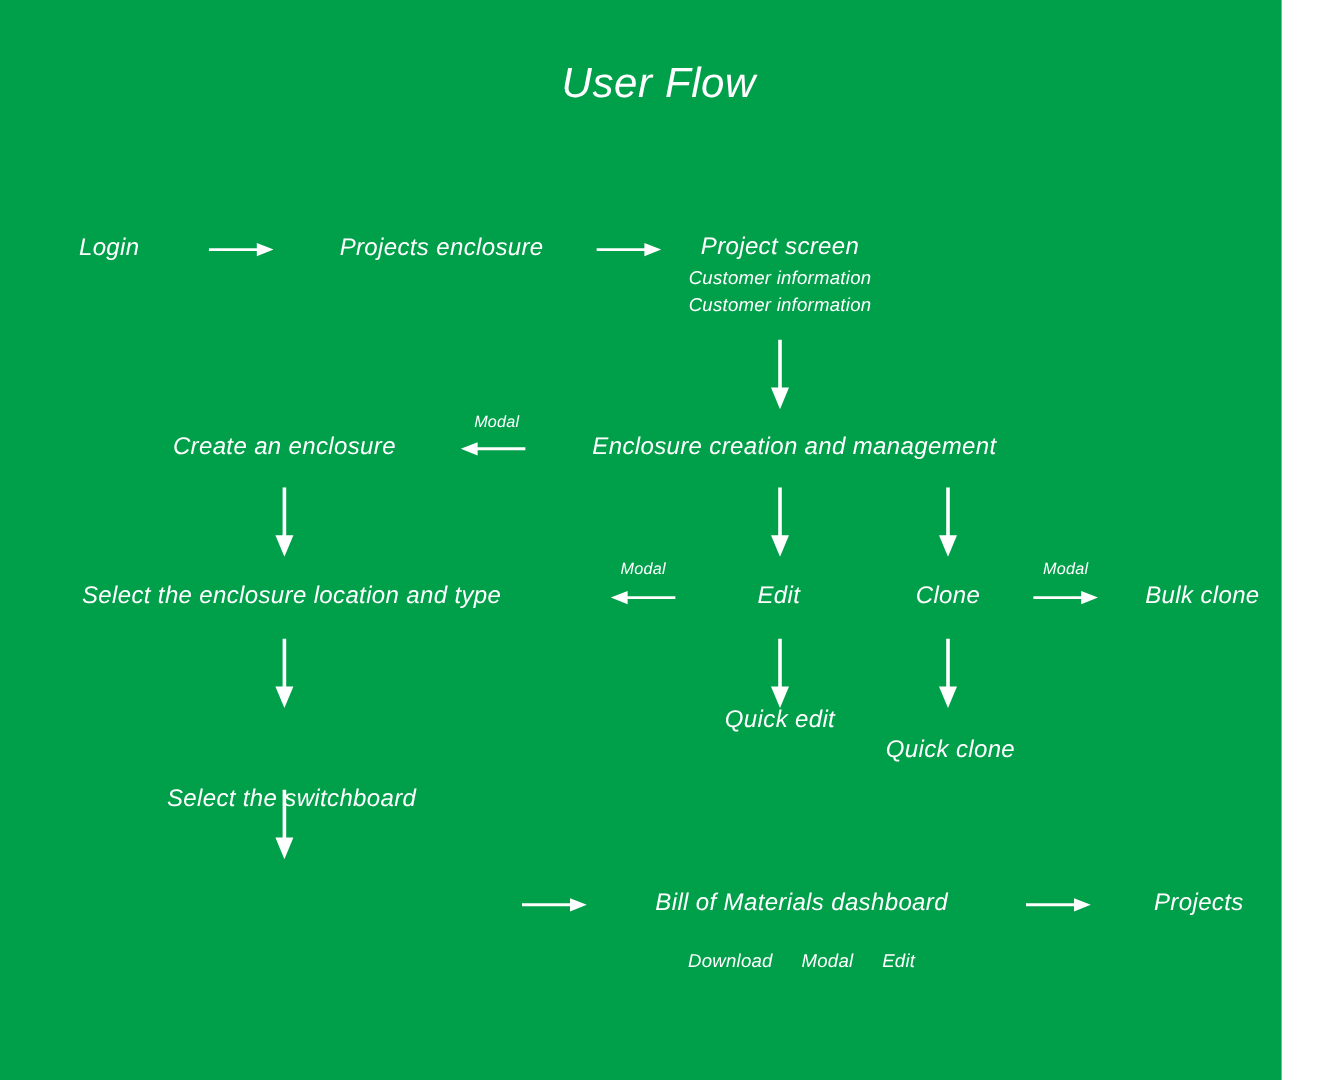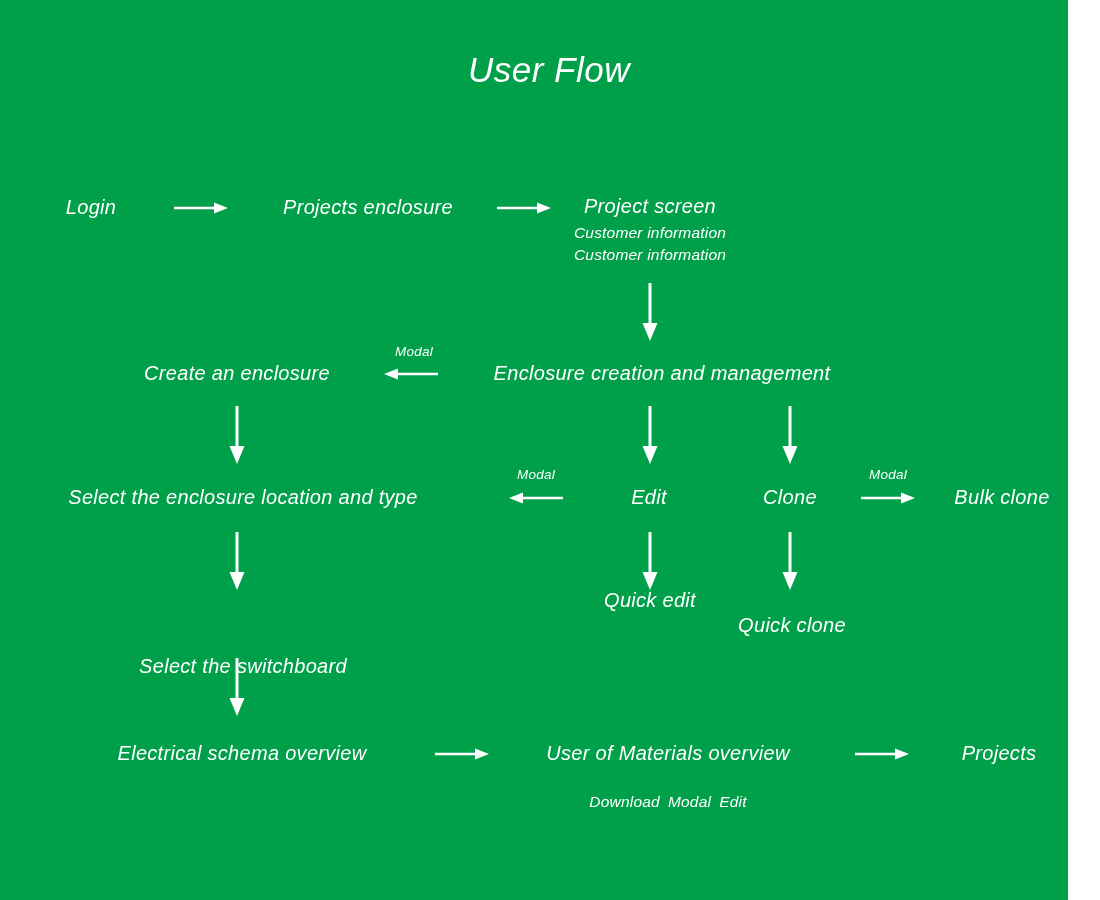"Electrical schema overview" div.node { html: <div>Electrical schema overview</div> -> none }
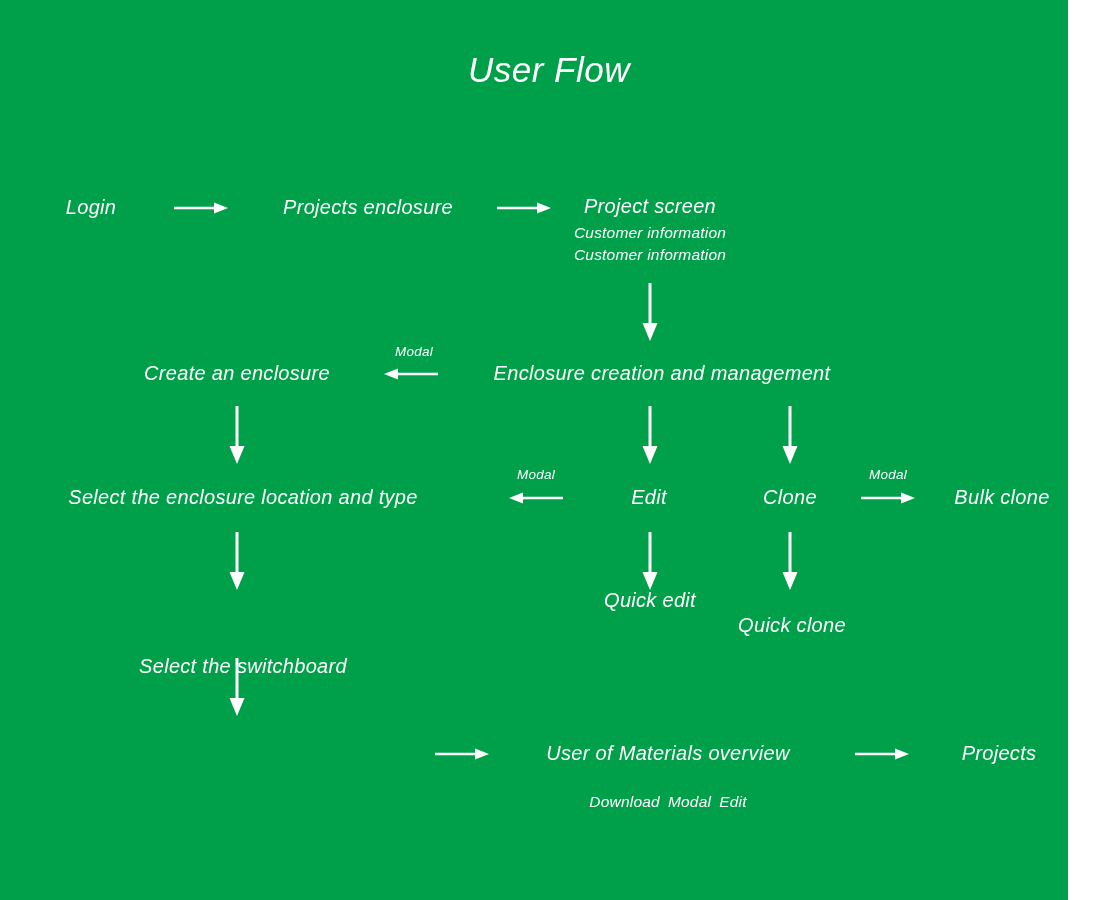"User of Materials overview" div.node { text: User of Materials overview -> Bill of Materials dashboard }
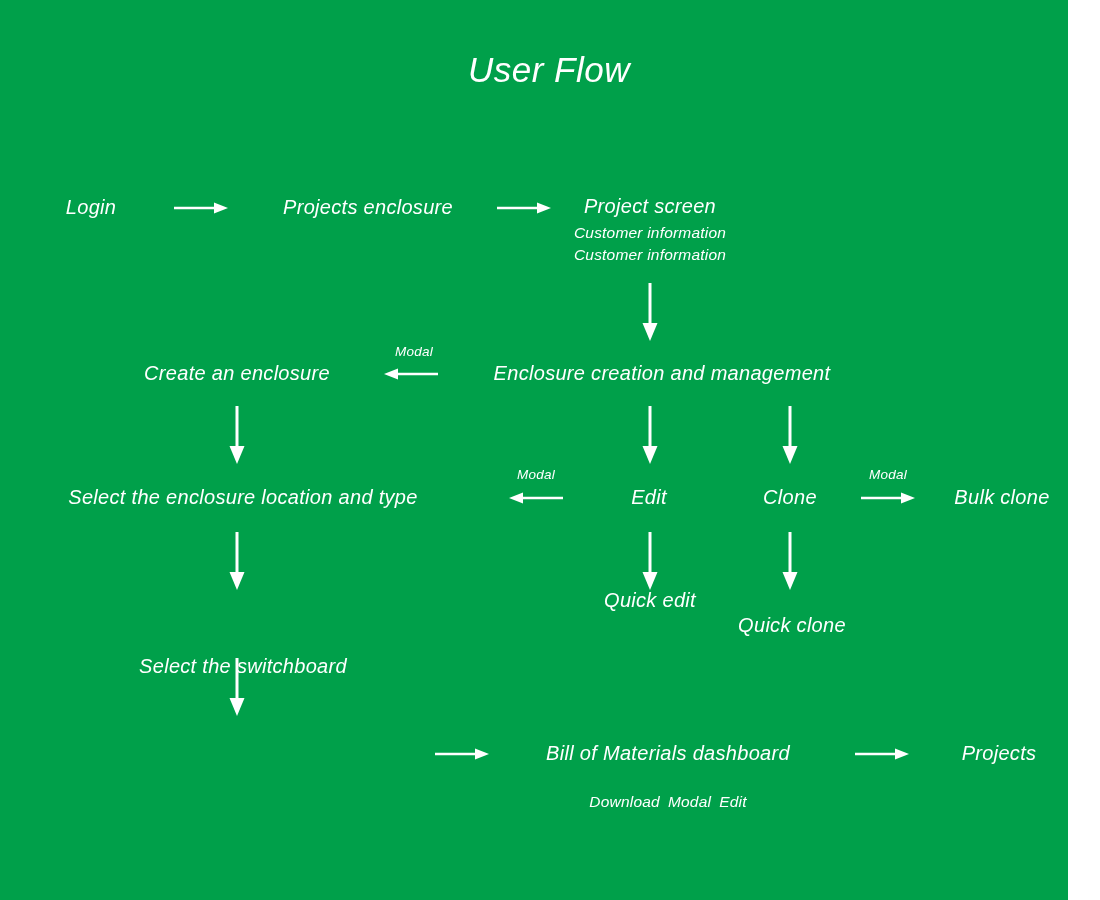"Download" .sub-row { gap: 8px -> 24px }
